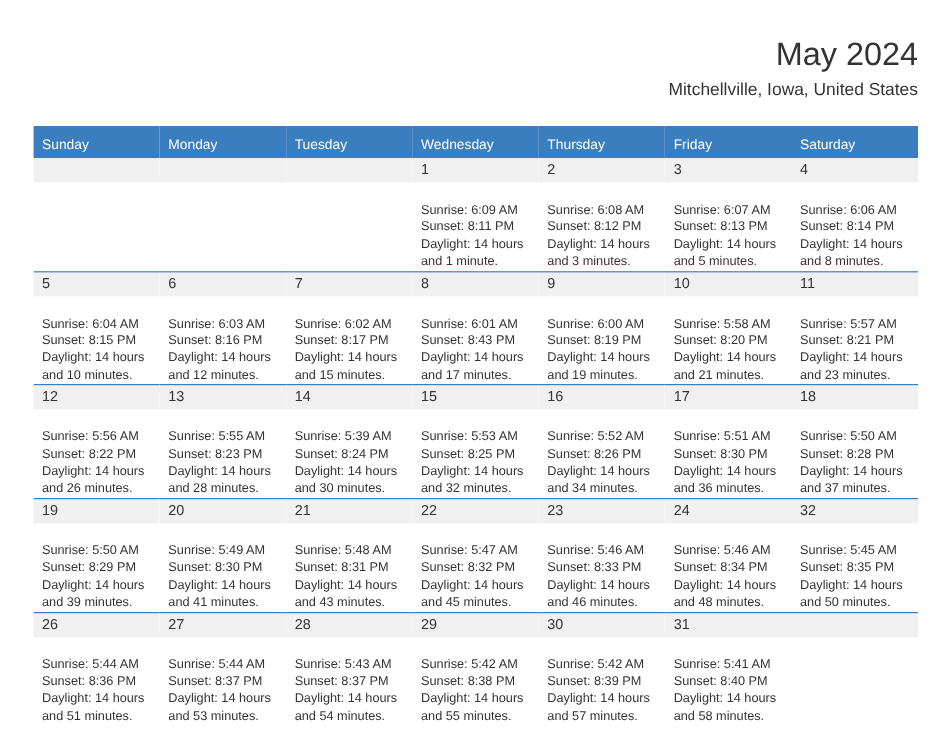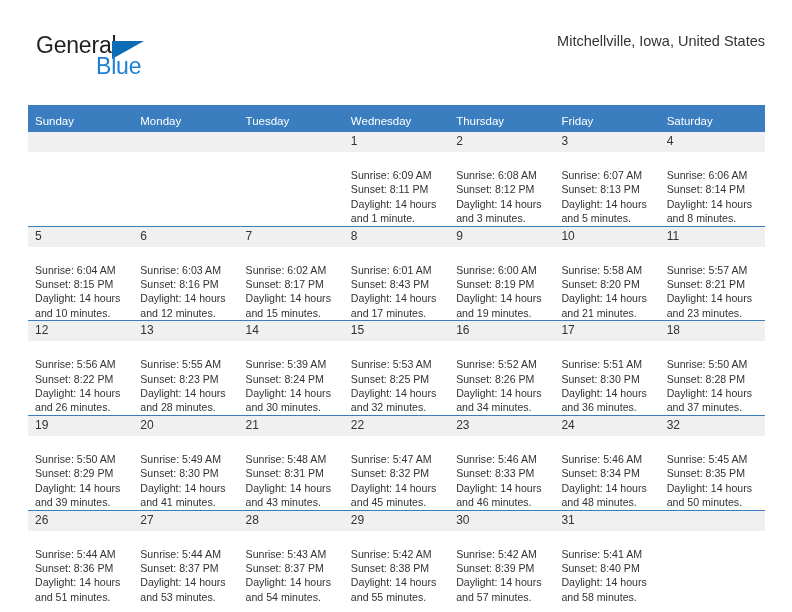"General" div.logo { html: <div> <span>General</span> <span></span> <span>Blue</span> </div> -> none }
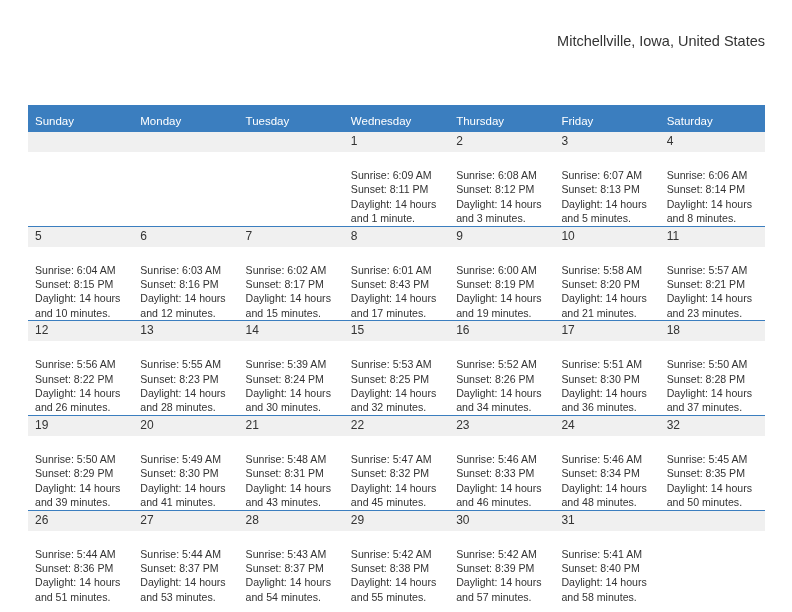"May 2024" div.month-title { html: none -> <div>May 2024</div> }
